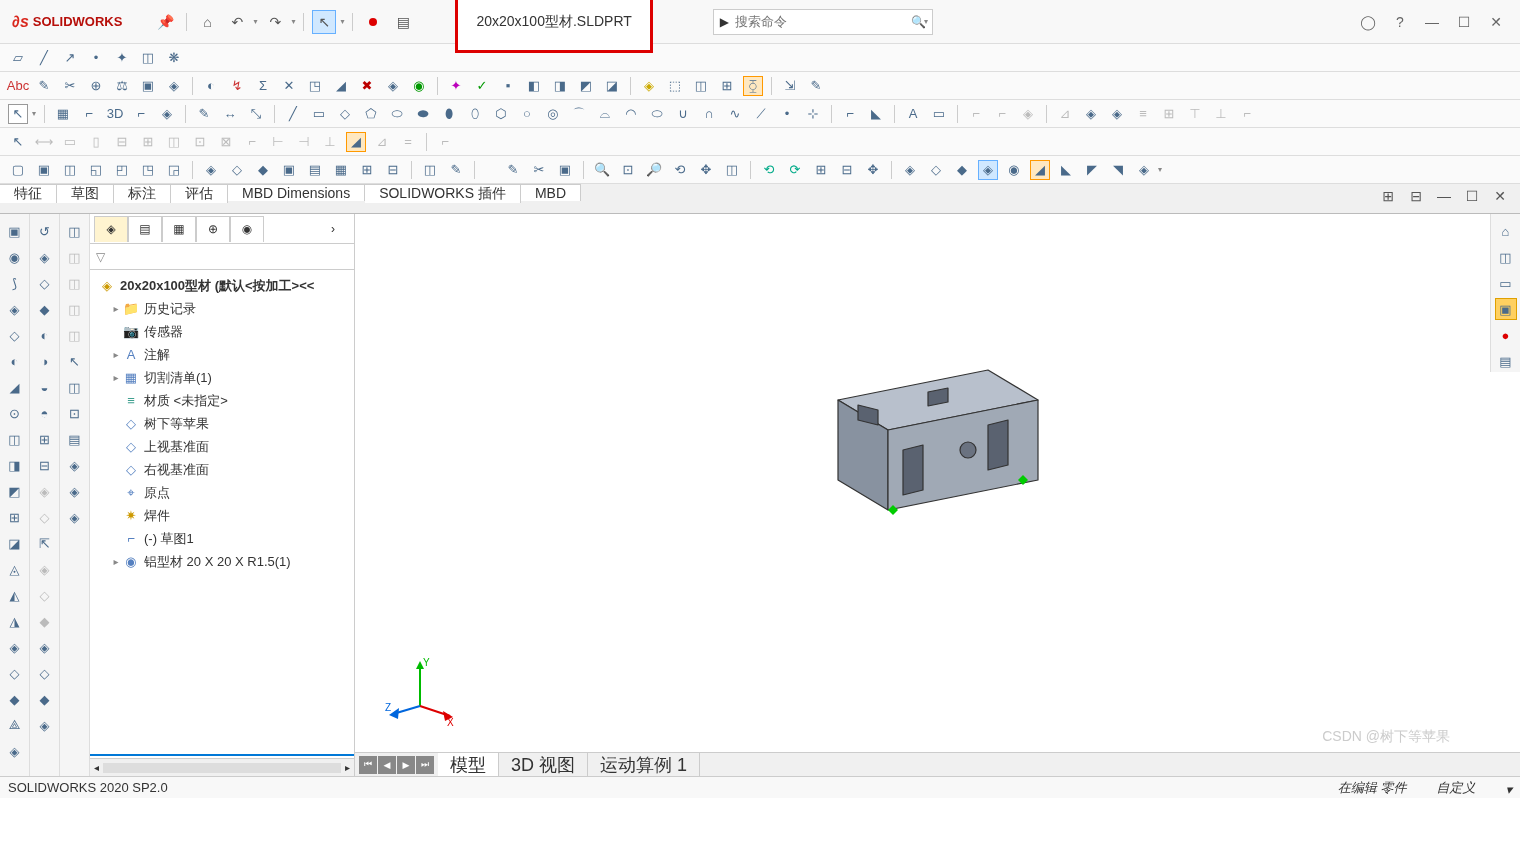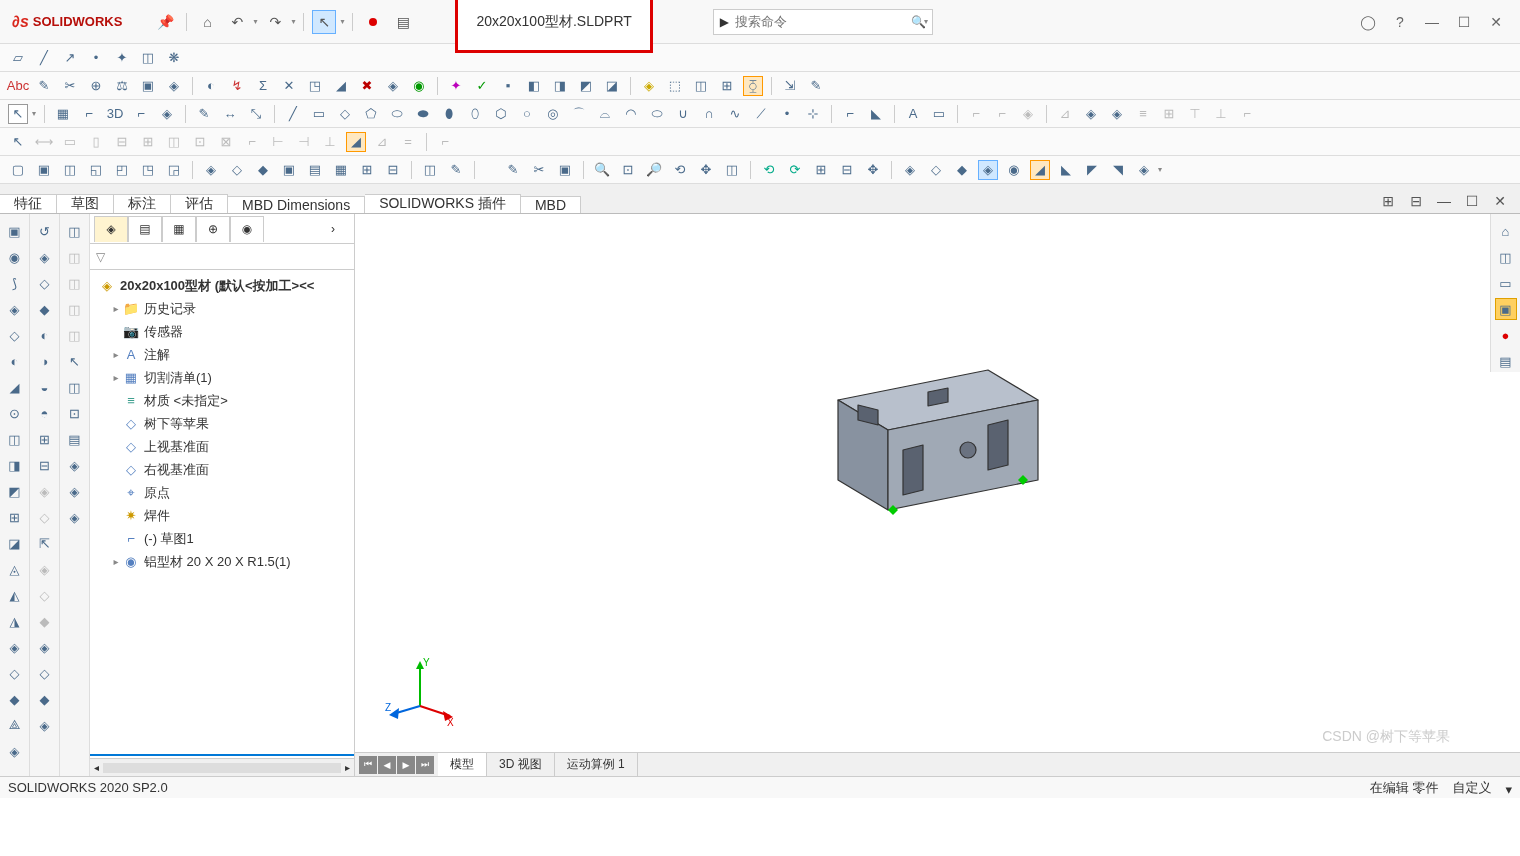"特征" .cmd-tabs { align-items: flex-end -> flex-start }
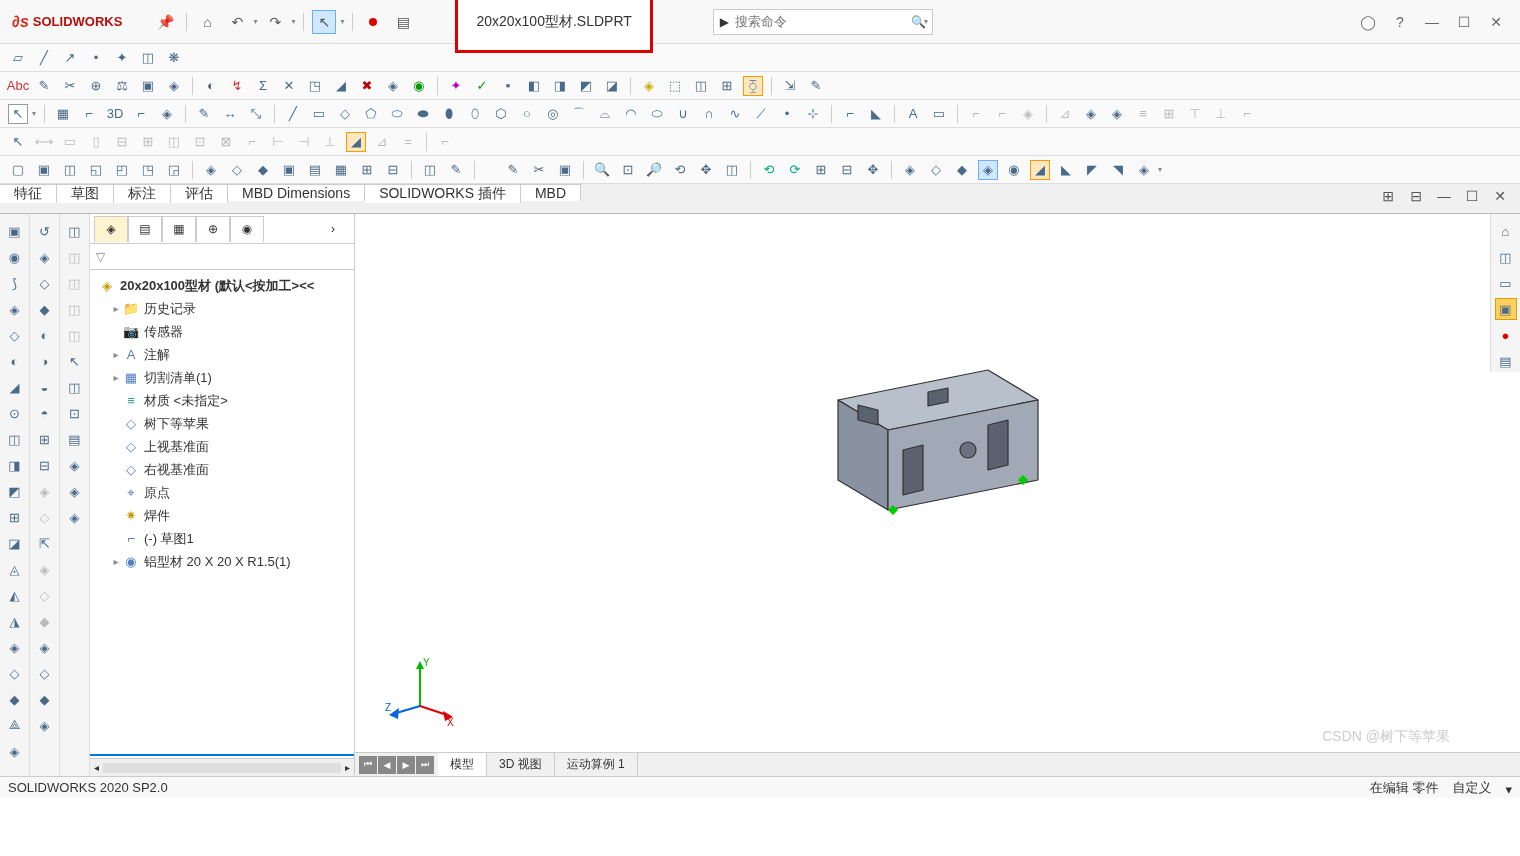"模型" .view-tab { font-size: 12px -> 18px }
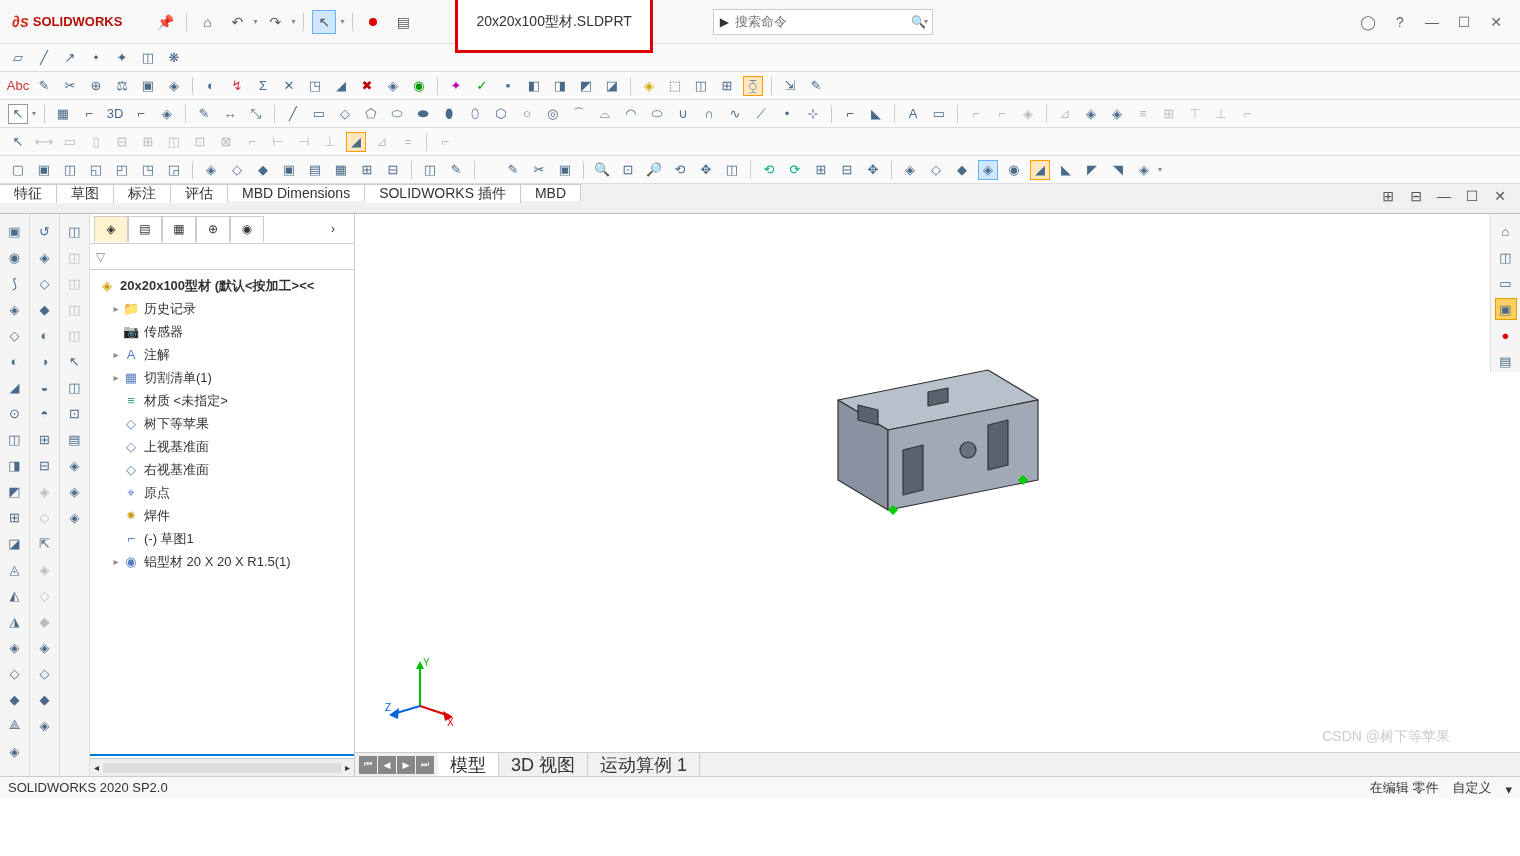"在编辑 零件" .status-right { font-style: none -> italic; gap: 14px -> 30px }
